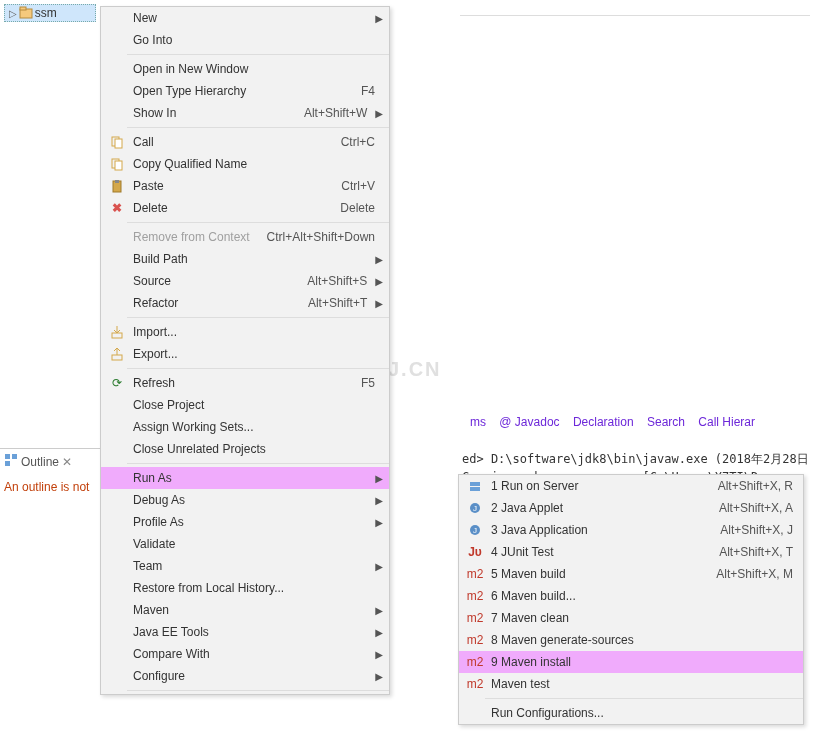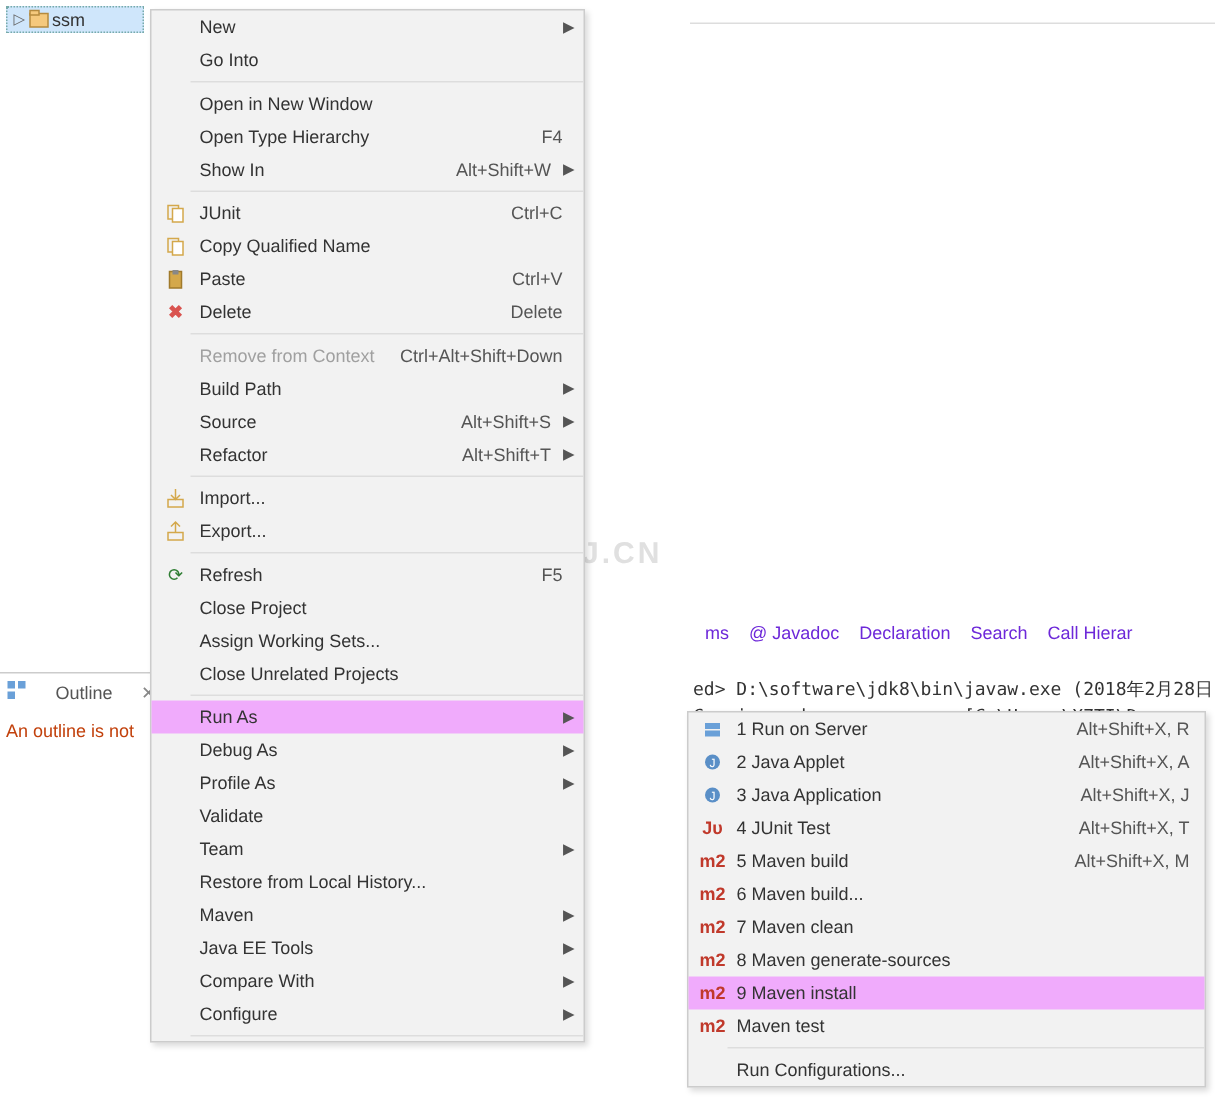"JUnit" span.lbl { text: JUnit -> Call }
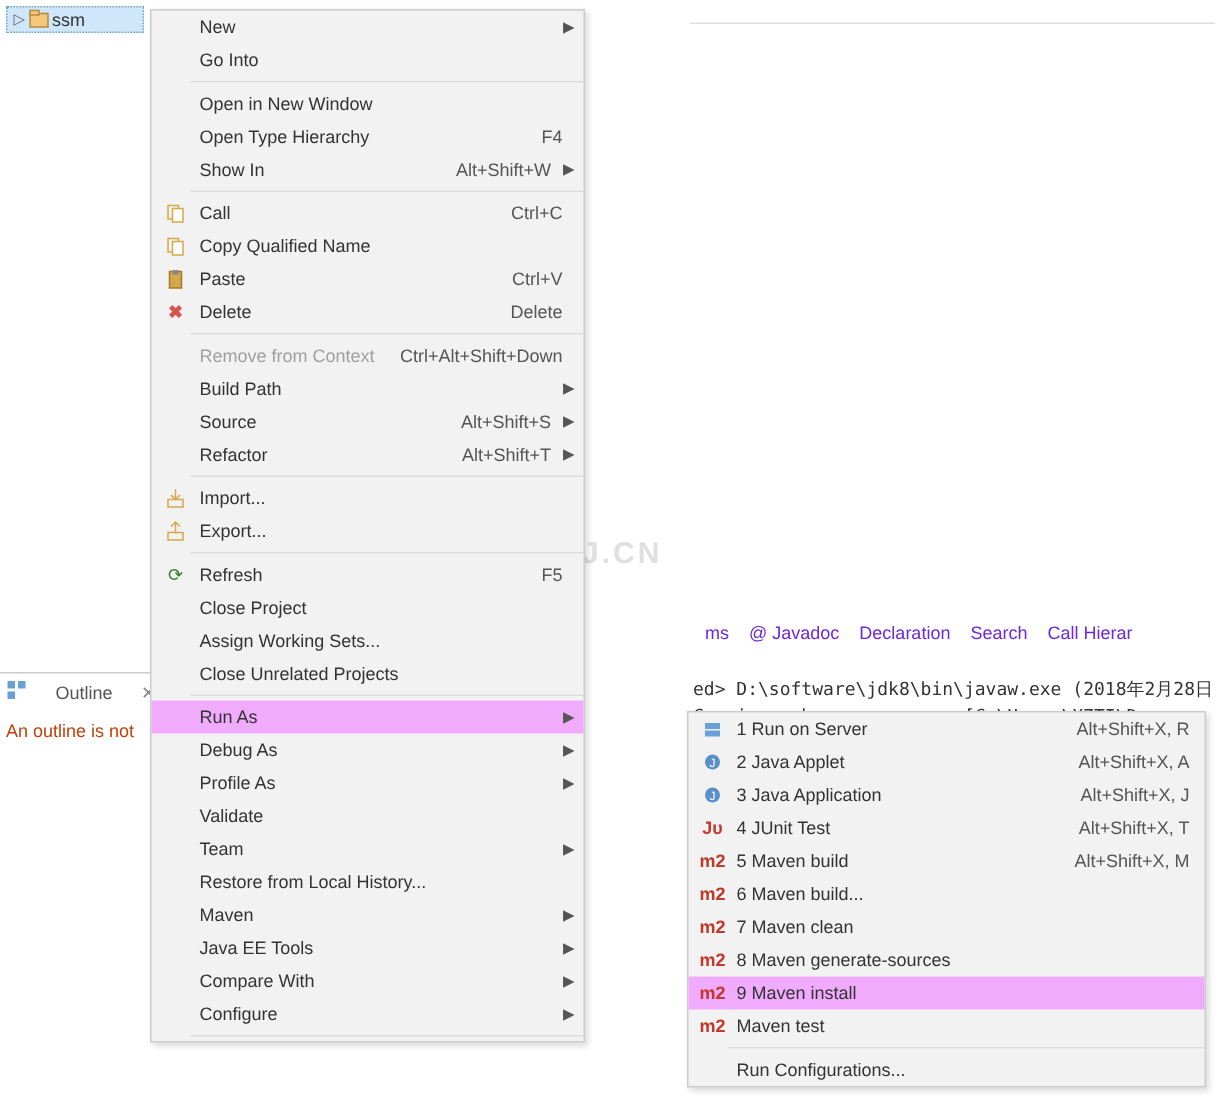"Outline" .outline-hdr { gap: 19px -> 3px }
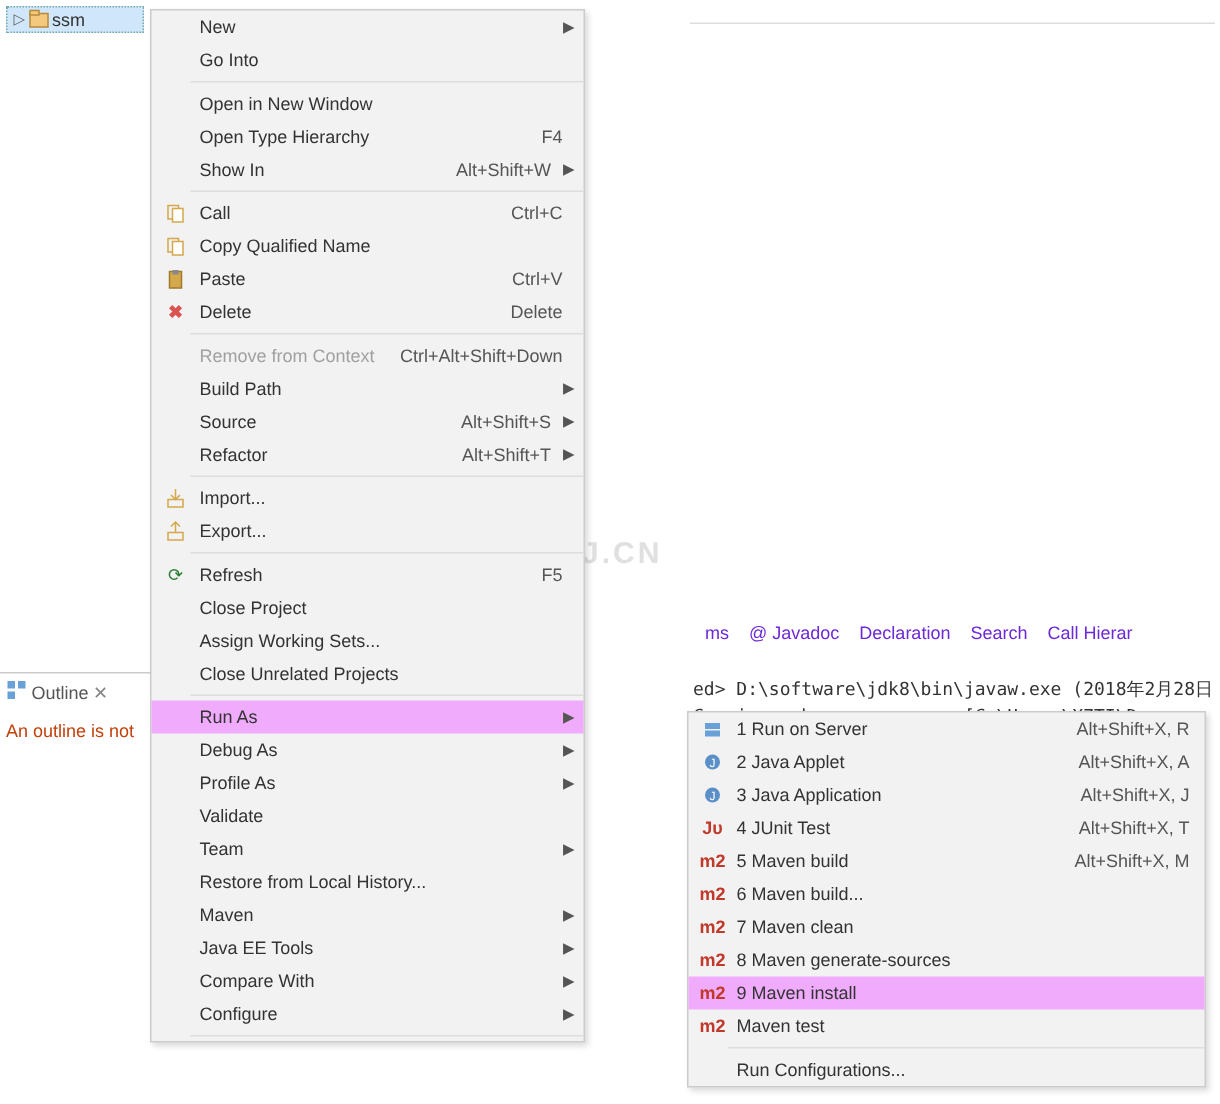"m2" .m2 { font-weight: bold -> normal }
